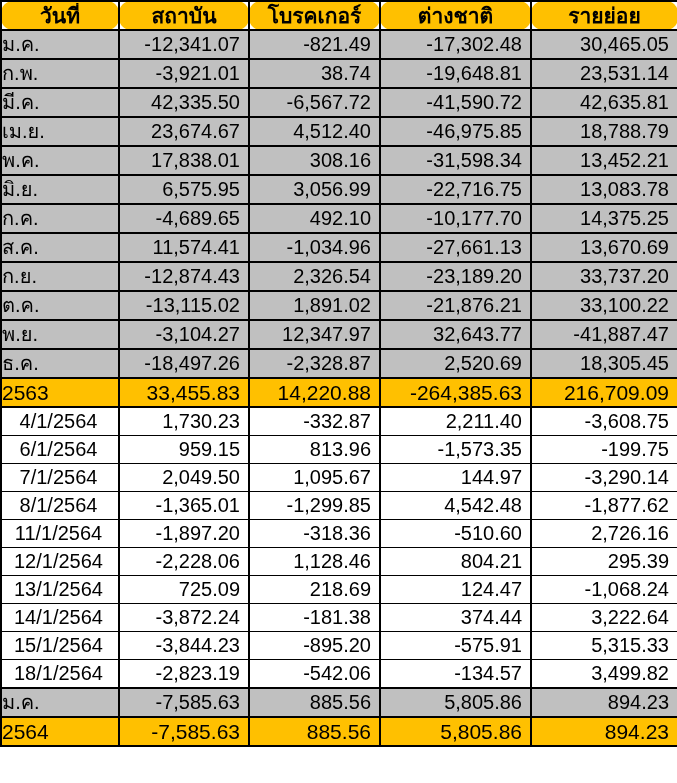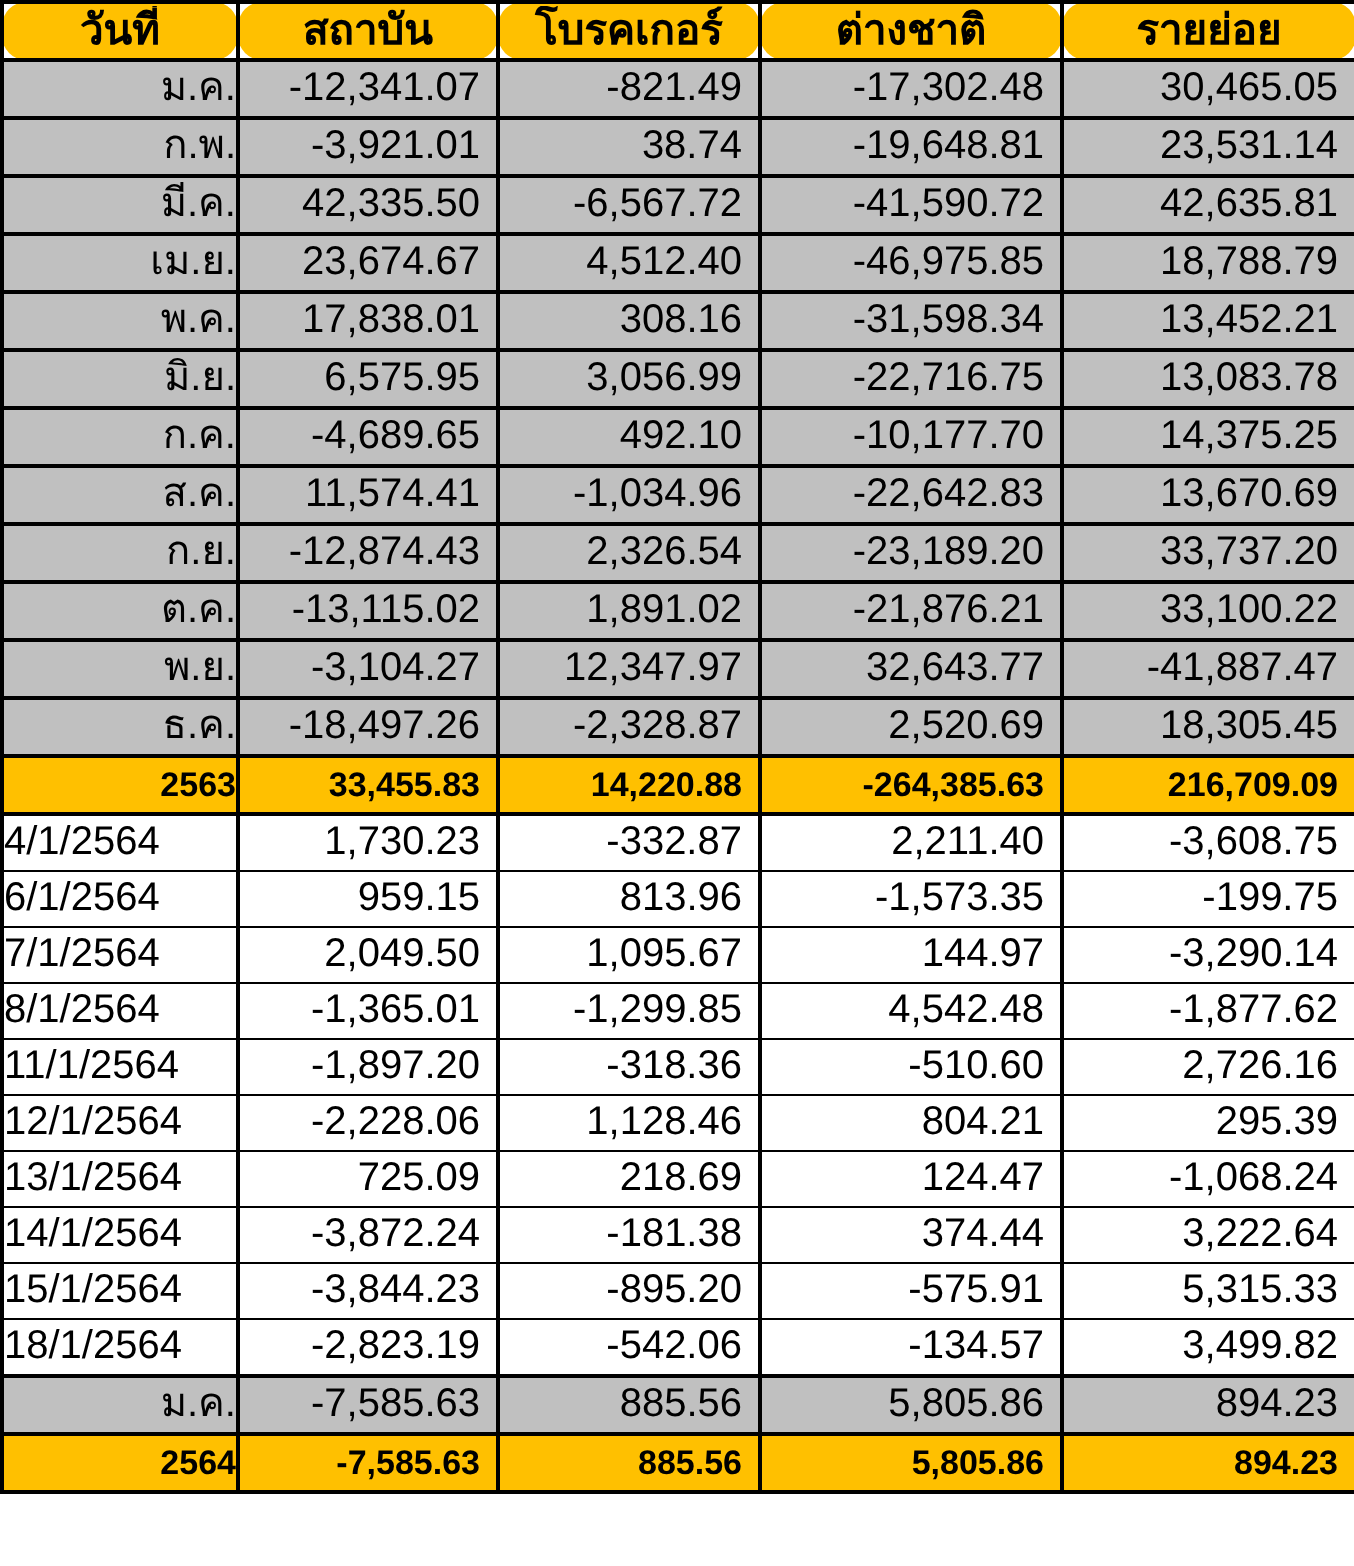"ม.ค." td.date-cell { text-align: right -> left }
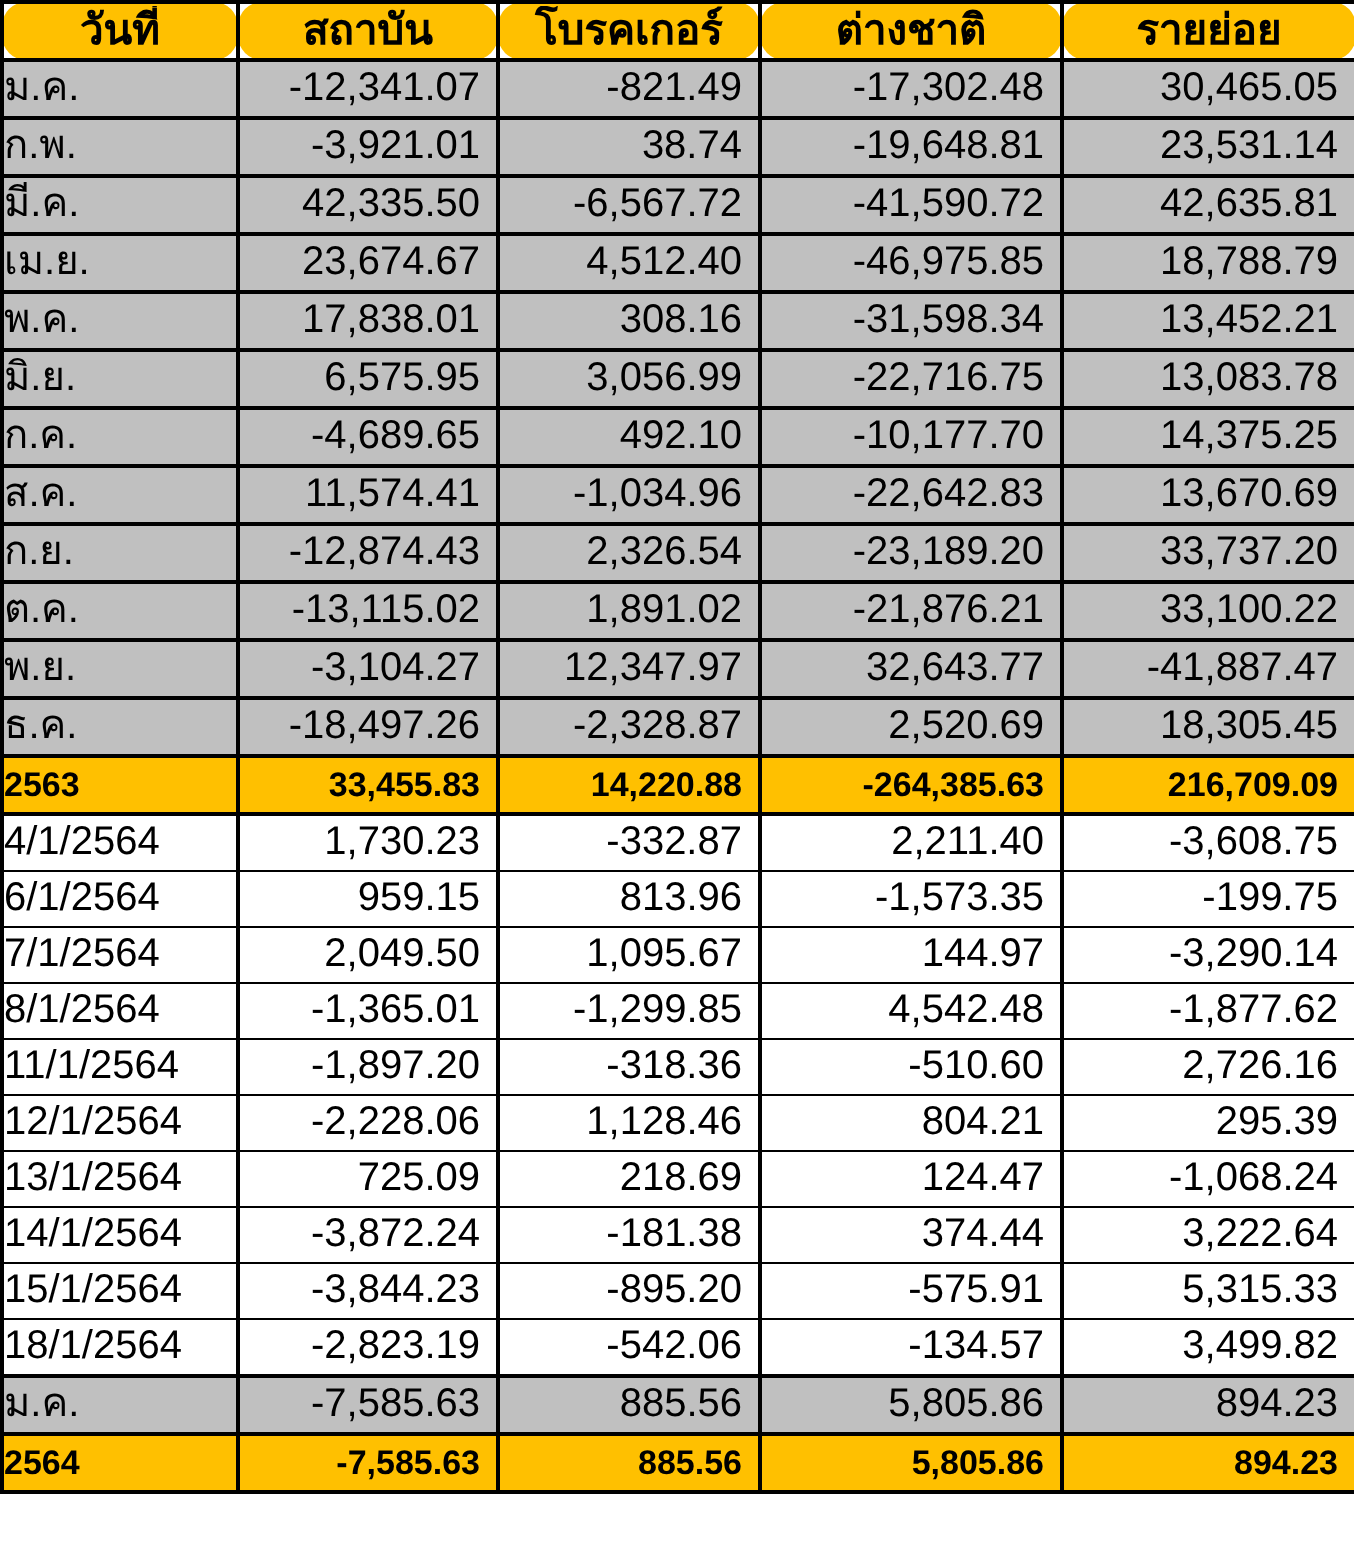"-22,642.83" td.num-cell { text: -22,642.83 -> -27,661.13 }
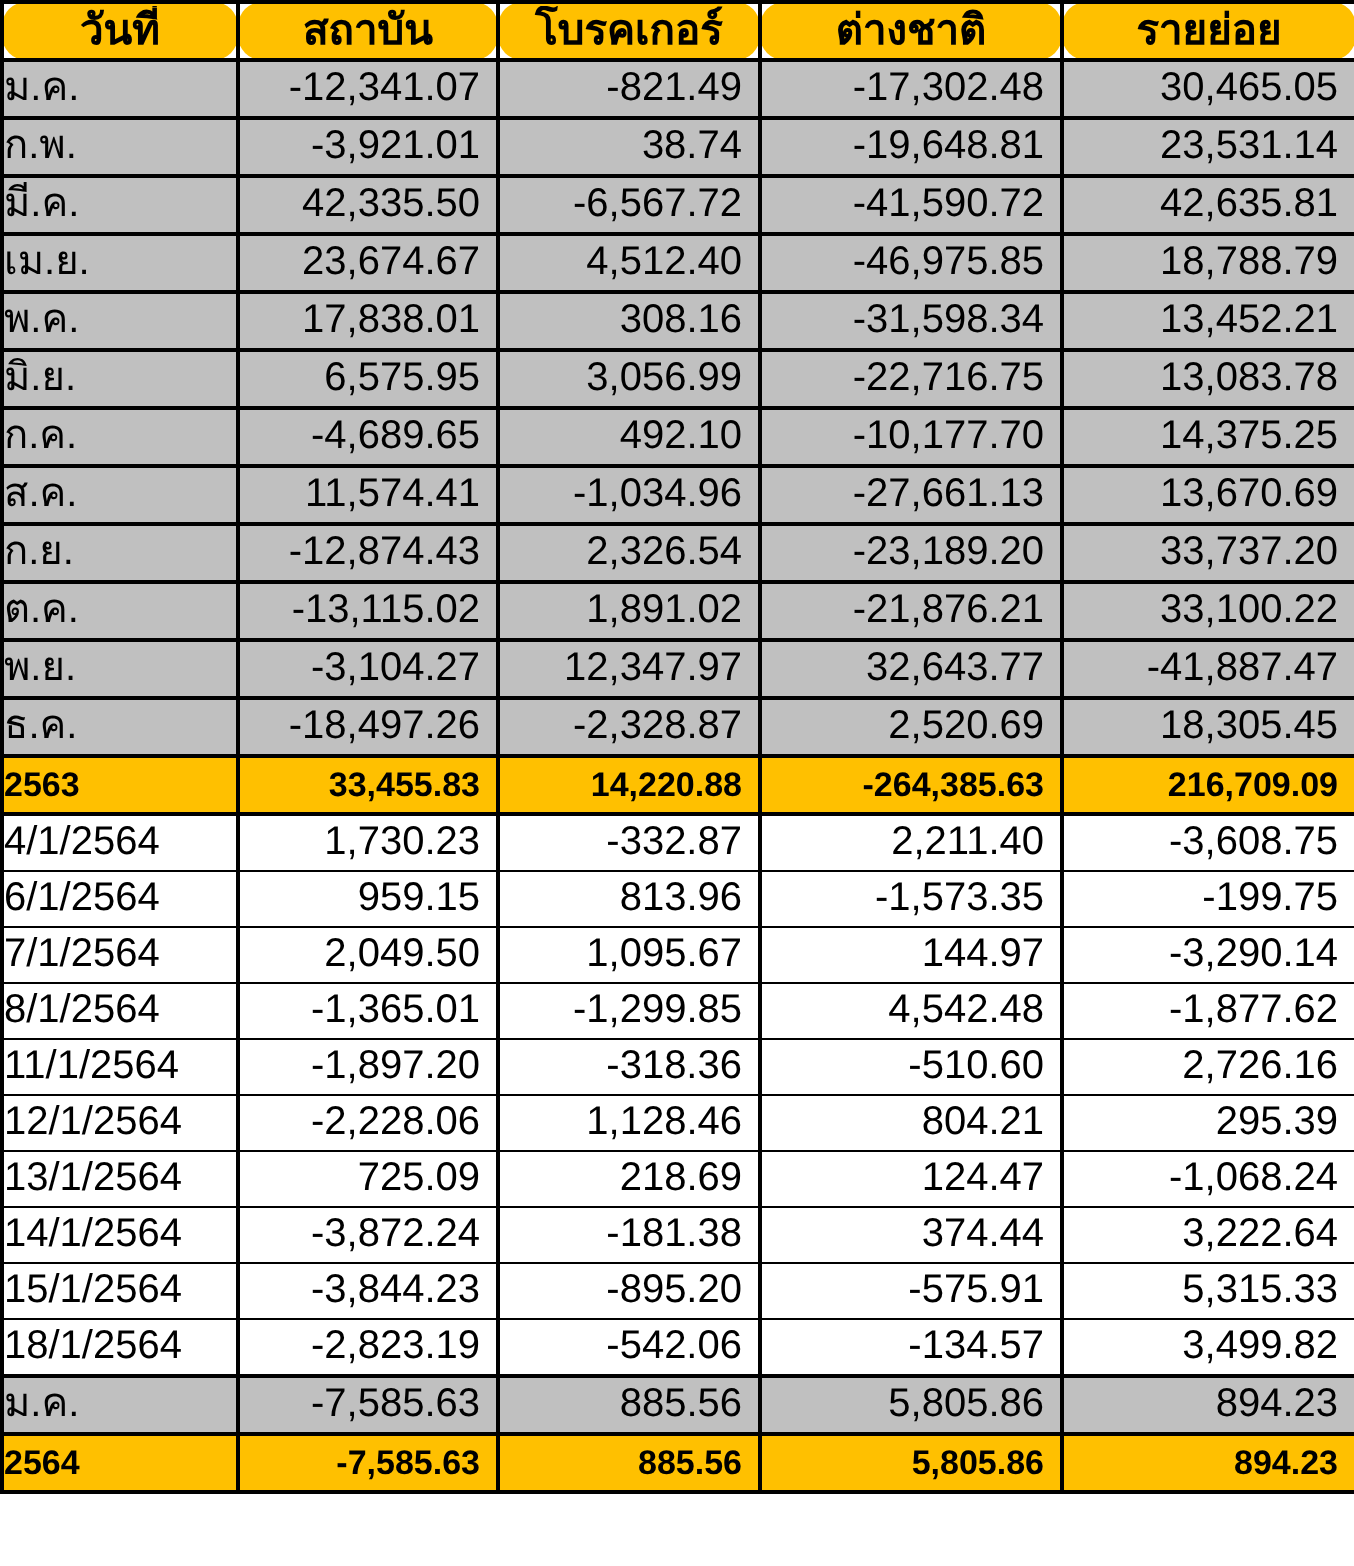"2563" tr.row-year_summary td { font-size: 17px -> 21px; font-weight: bold -> normal }
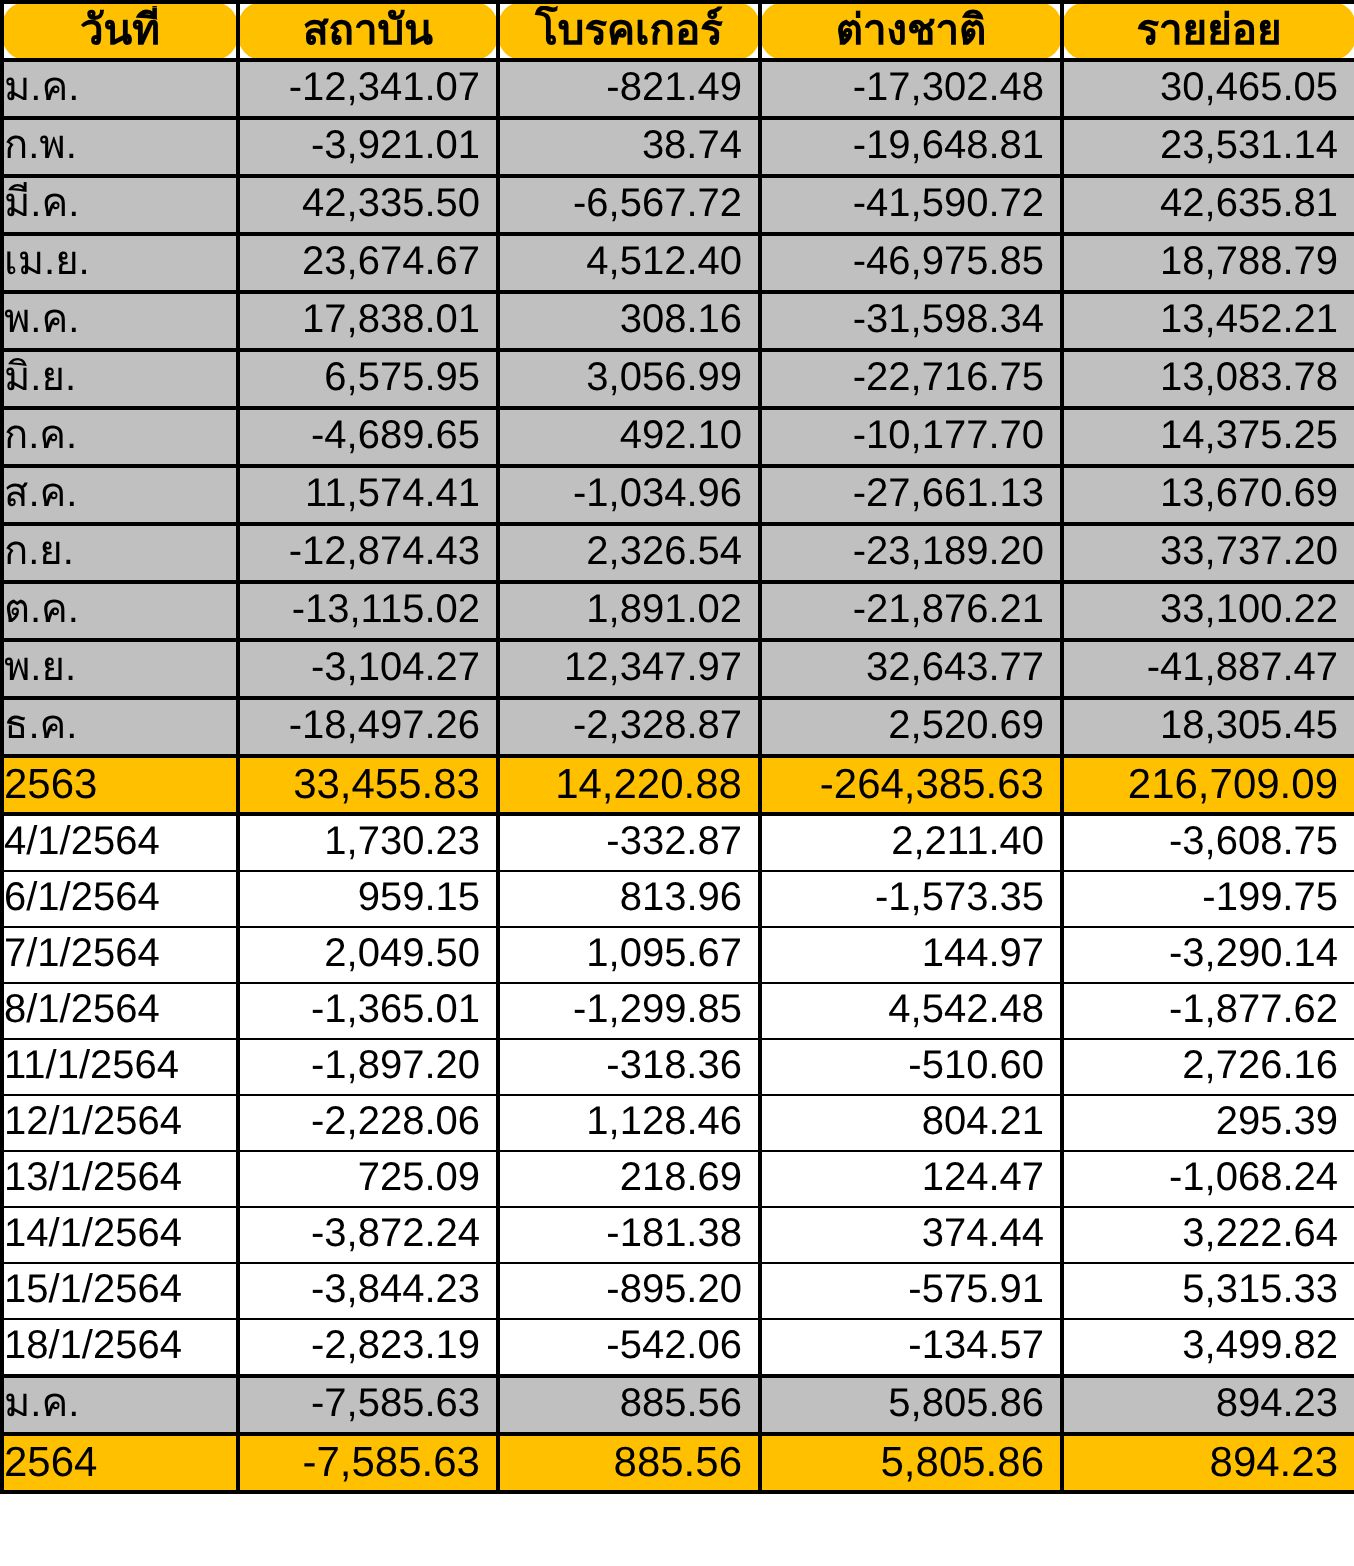"4/1/2564" tr.row-daily td.date-cell { text-align: left -> center }
